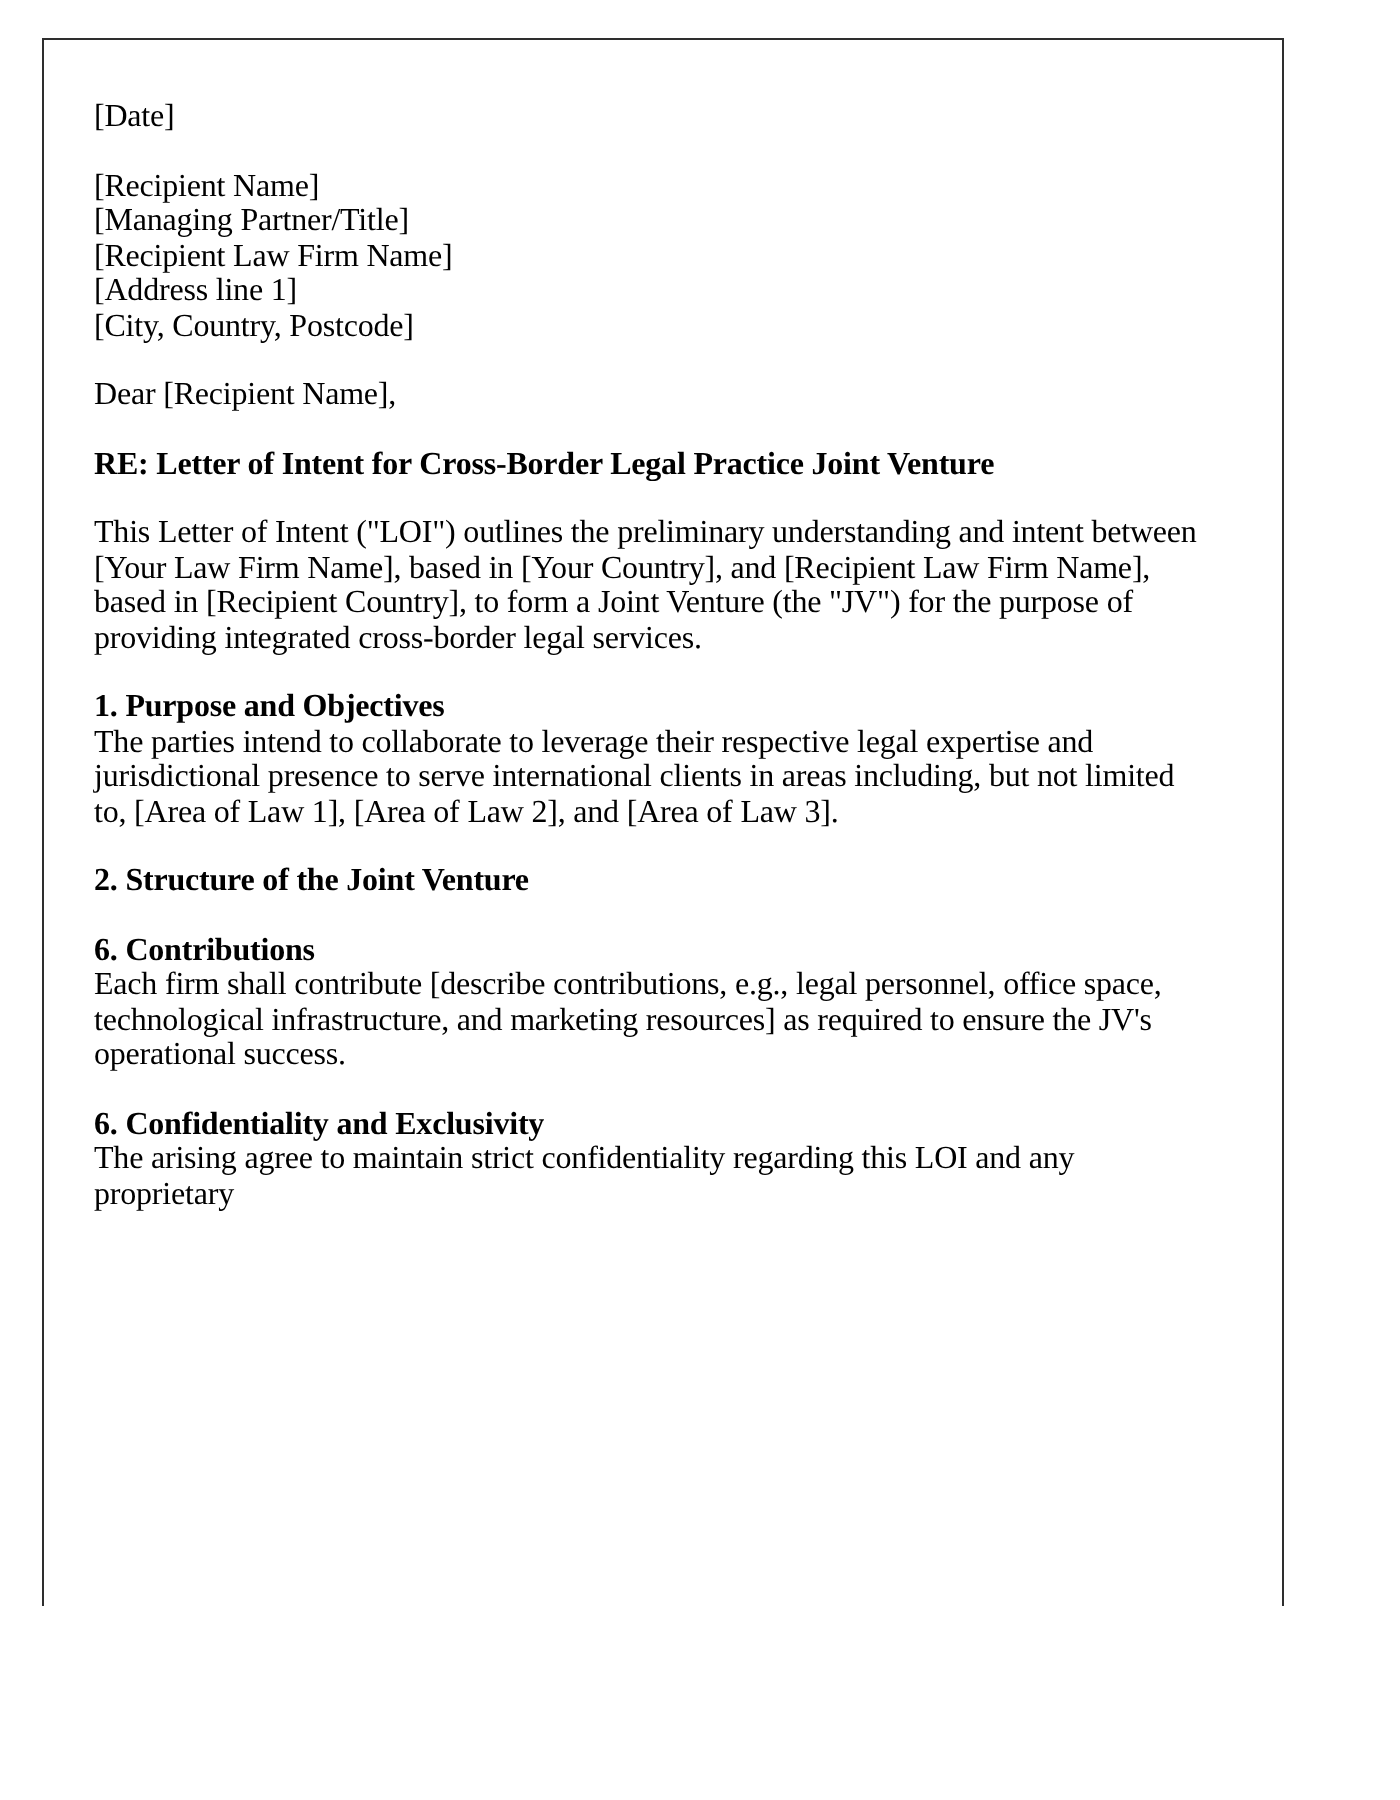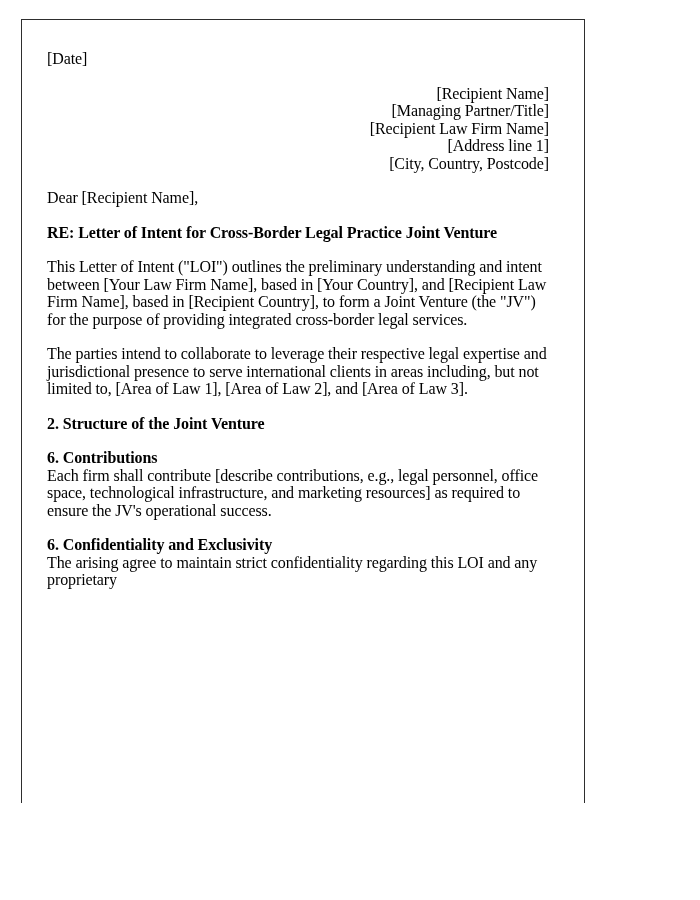"[Date]" .page { width: 564px -> 621px }
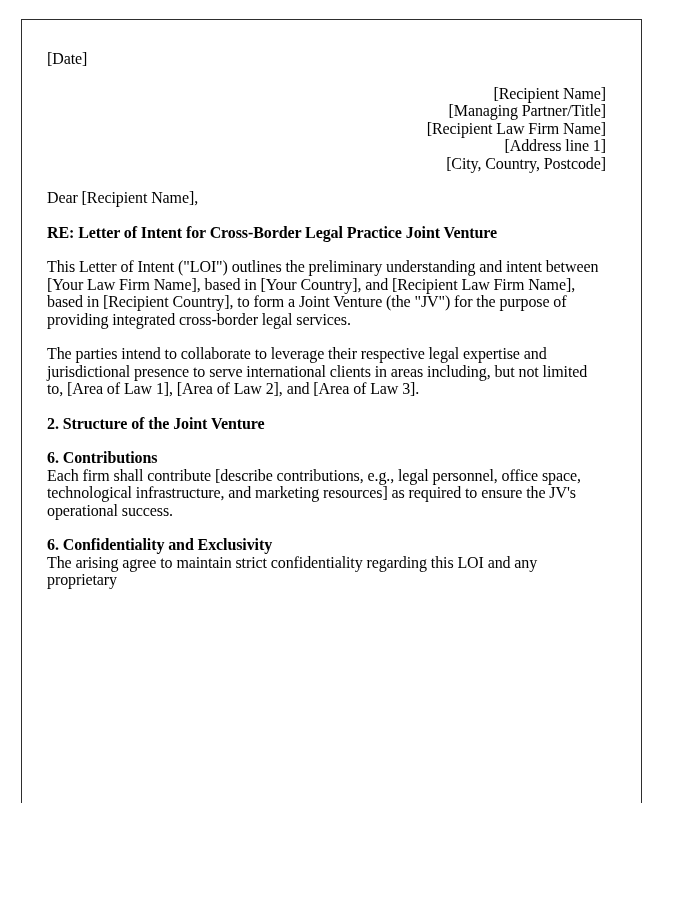"[Recipient Name]" .pre { text-align: right -> none }
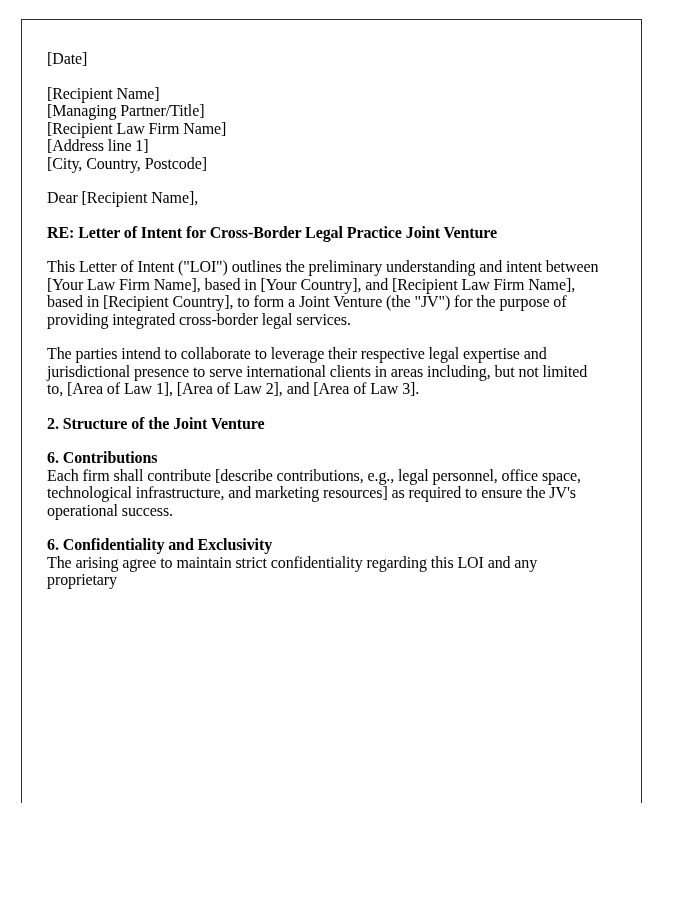"1. Purpose and Objectives" p.heading { html: none -> <p>1. Purpose and Objectives</p> }
